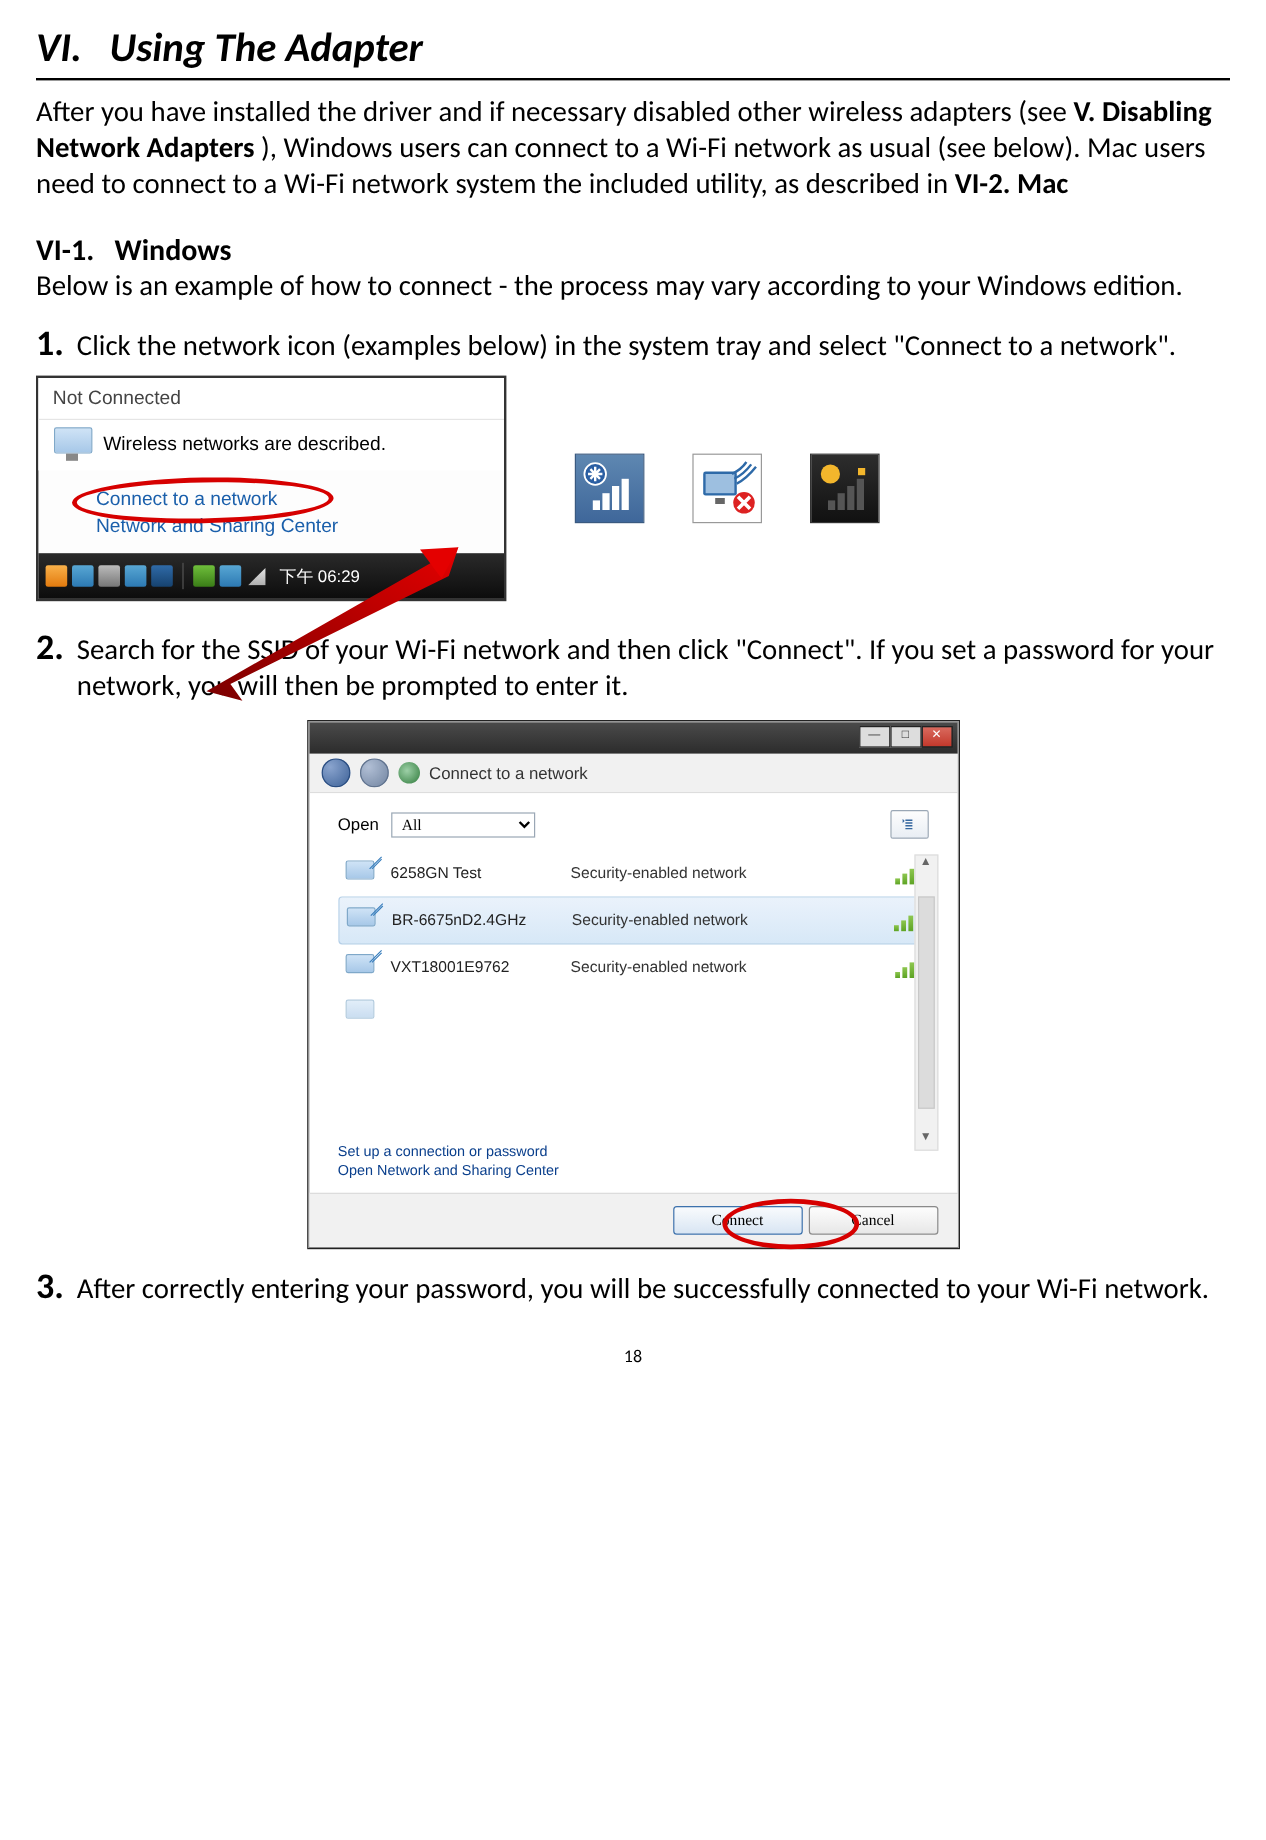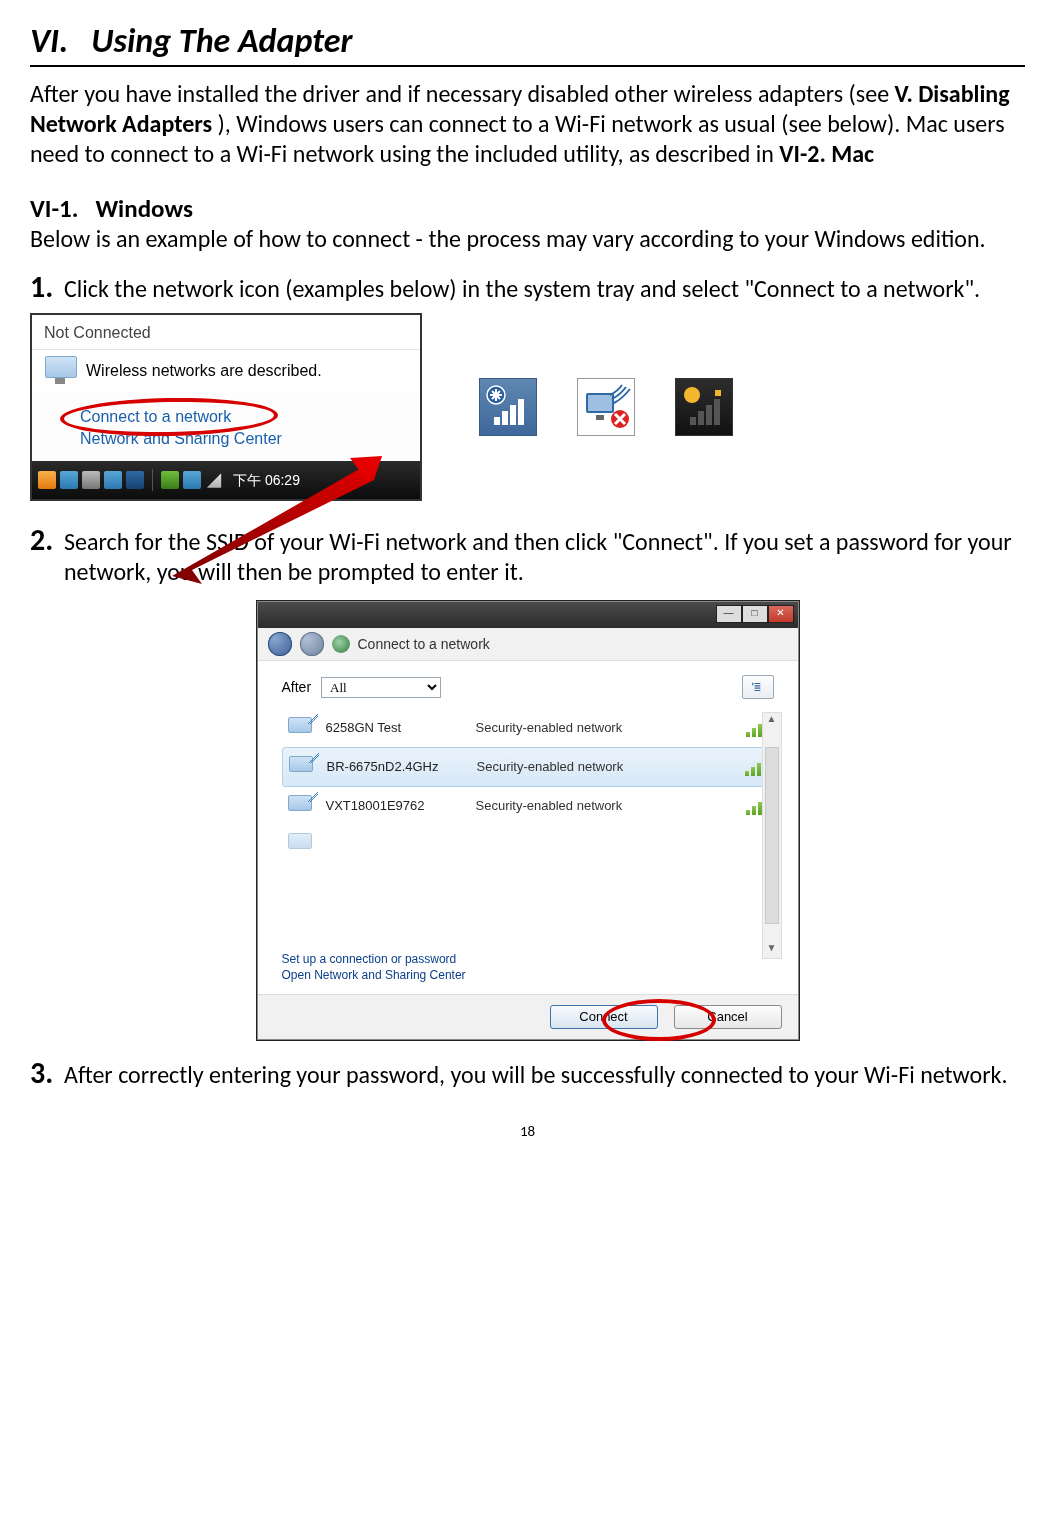"), Windows users can connect" span { text: using -> system }
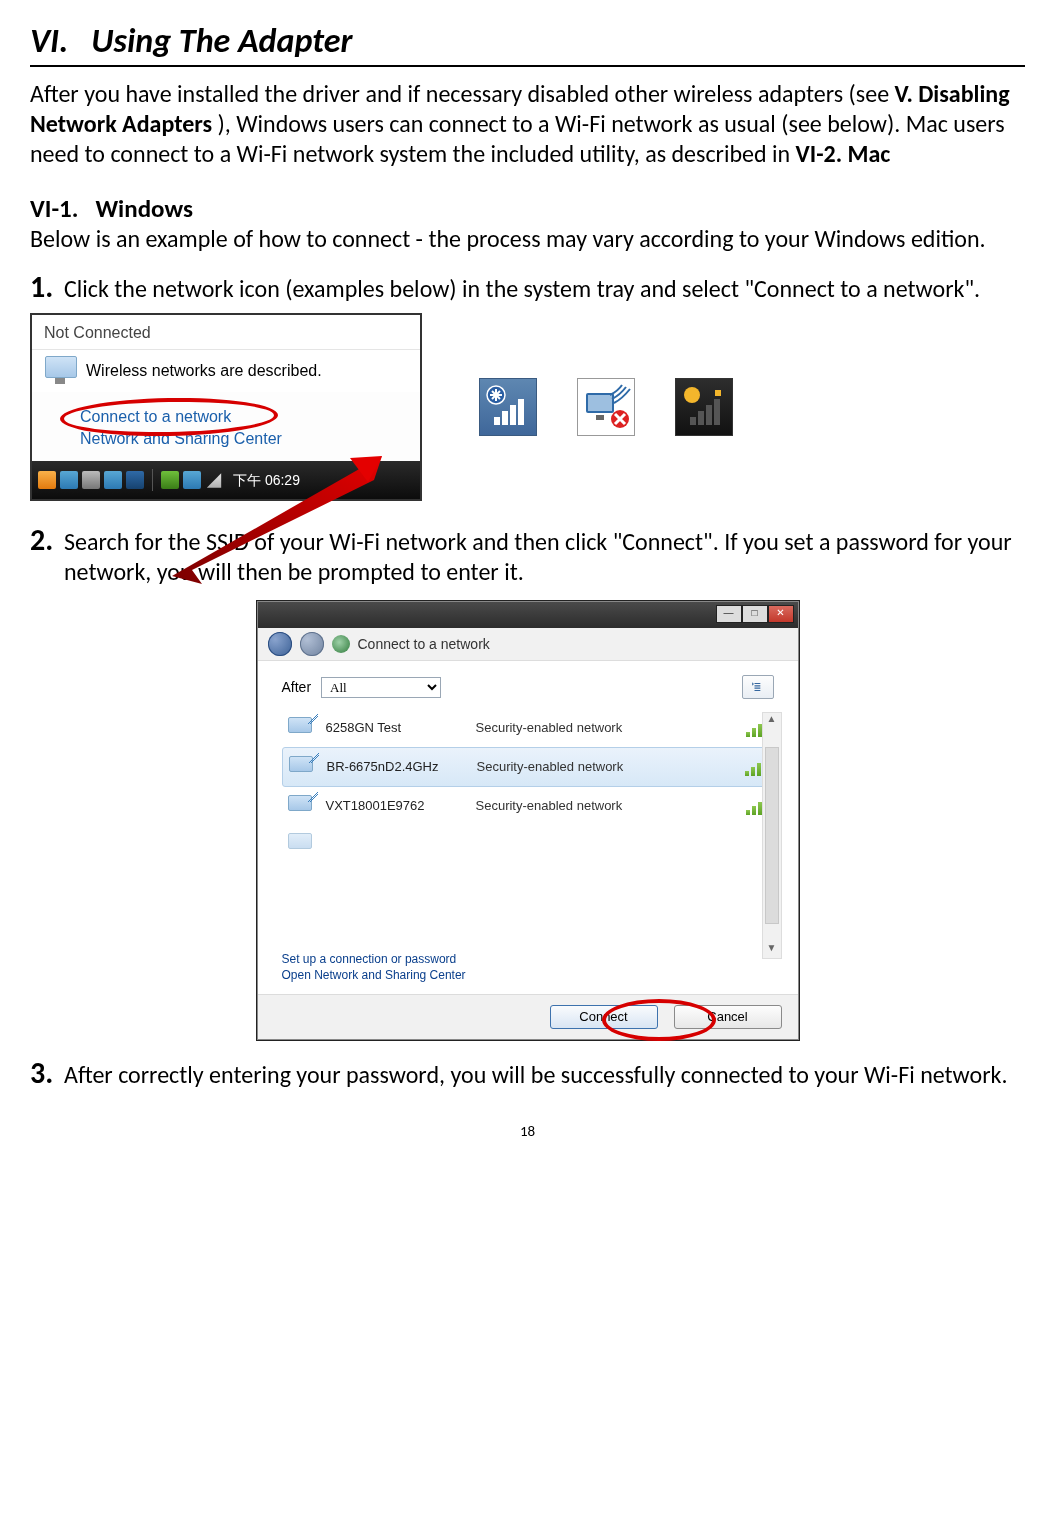"After" span { text: After -> Open }
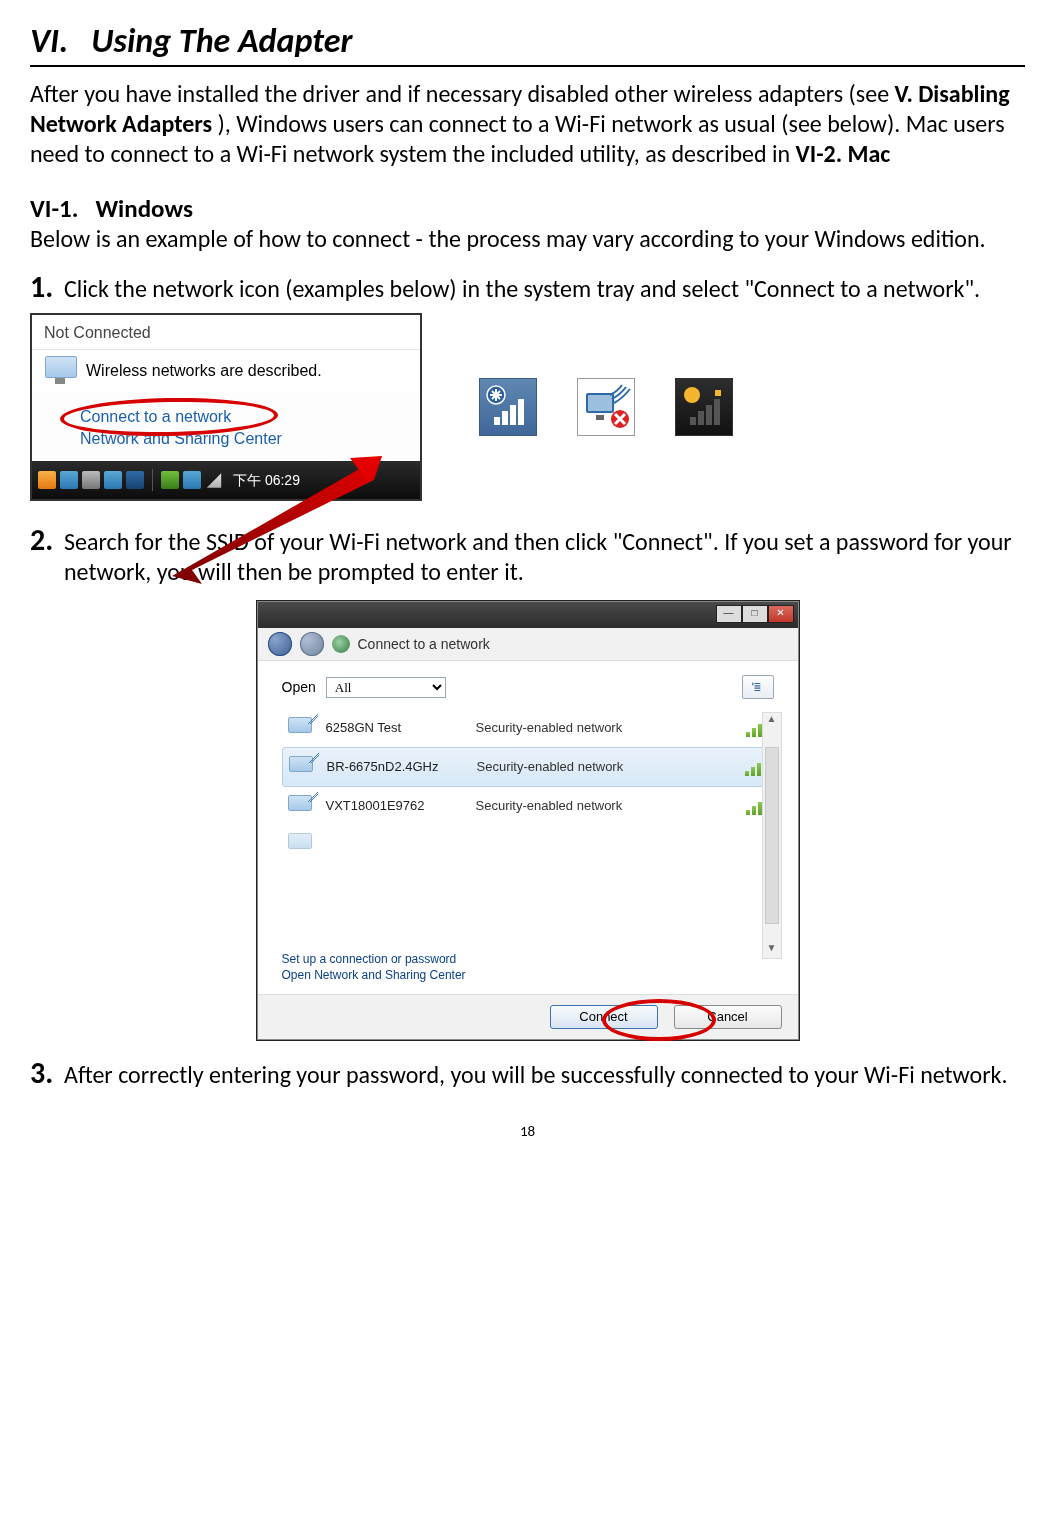"Connect" .dialog2 .btnbar { font-family: none -> Liberation Serif, serif; gap: 16px -> 5px }
